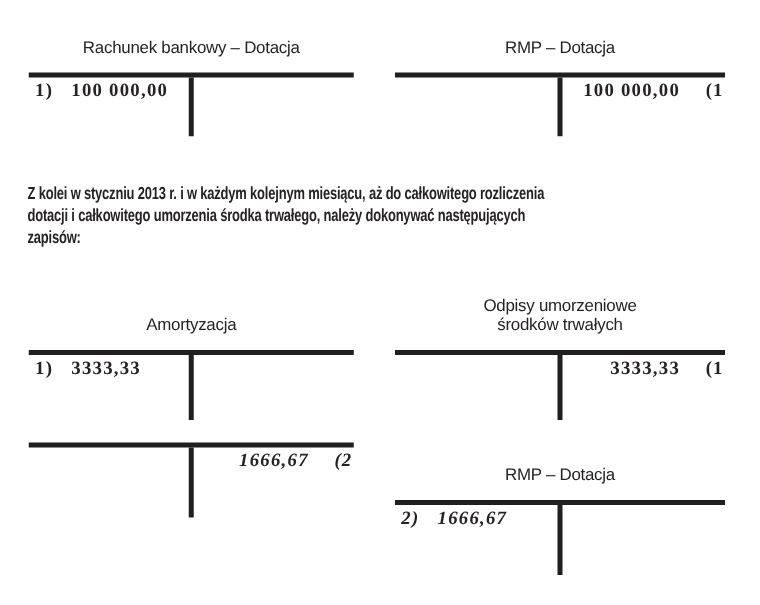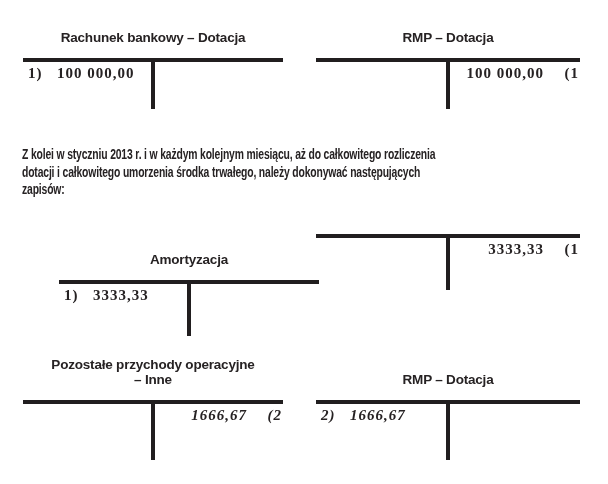"Rachunek bankowy – Dotacja" .t-title { font-weight: bold -> normal }
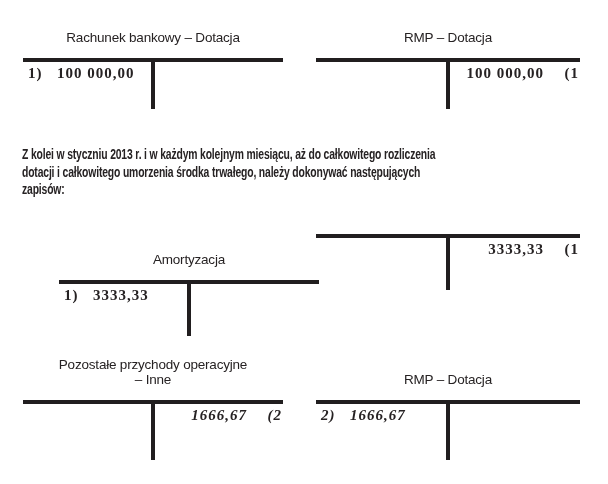"Odpisy umorzeniowe" div.t-title { html: none -> <div>Odpisy umorzeniowe środków trwałych</div> }
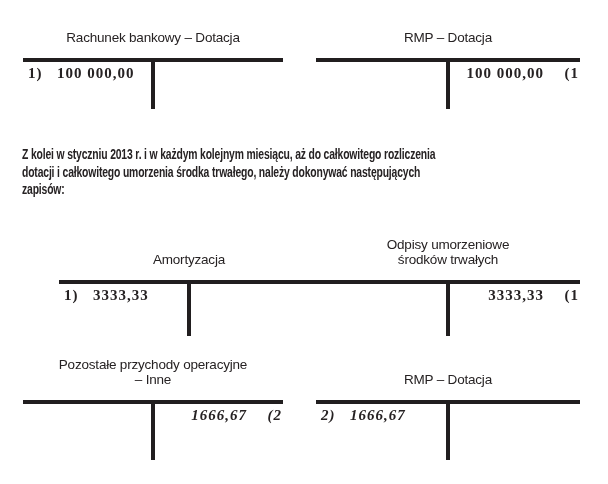"Amortyzacja" .pos-r2l { margin-left: 36px -> none }
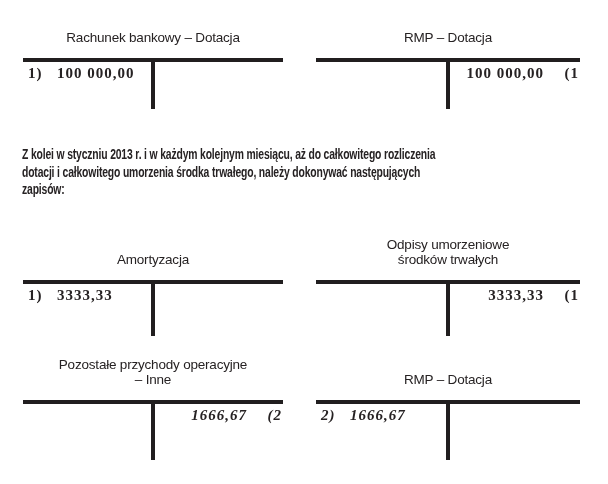"Pozostałe przychody operacyjne" div.t-title { html: <div>Pozostałe przychody operacyjne – Inne</div> -> none }
